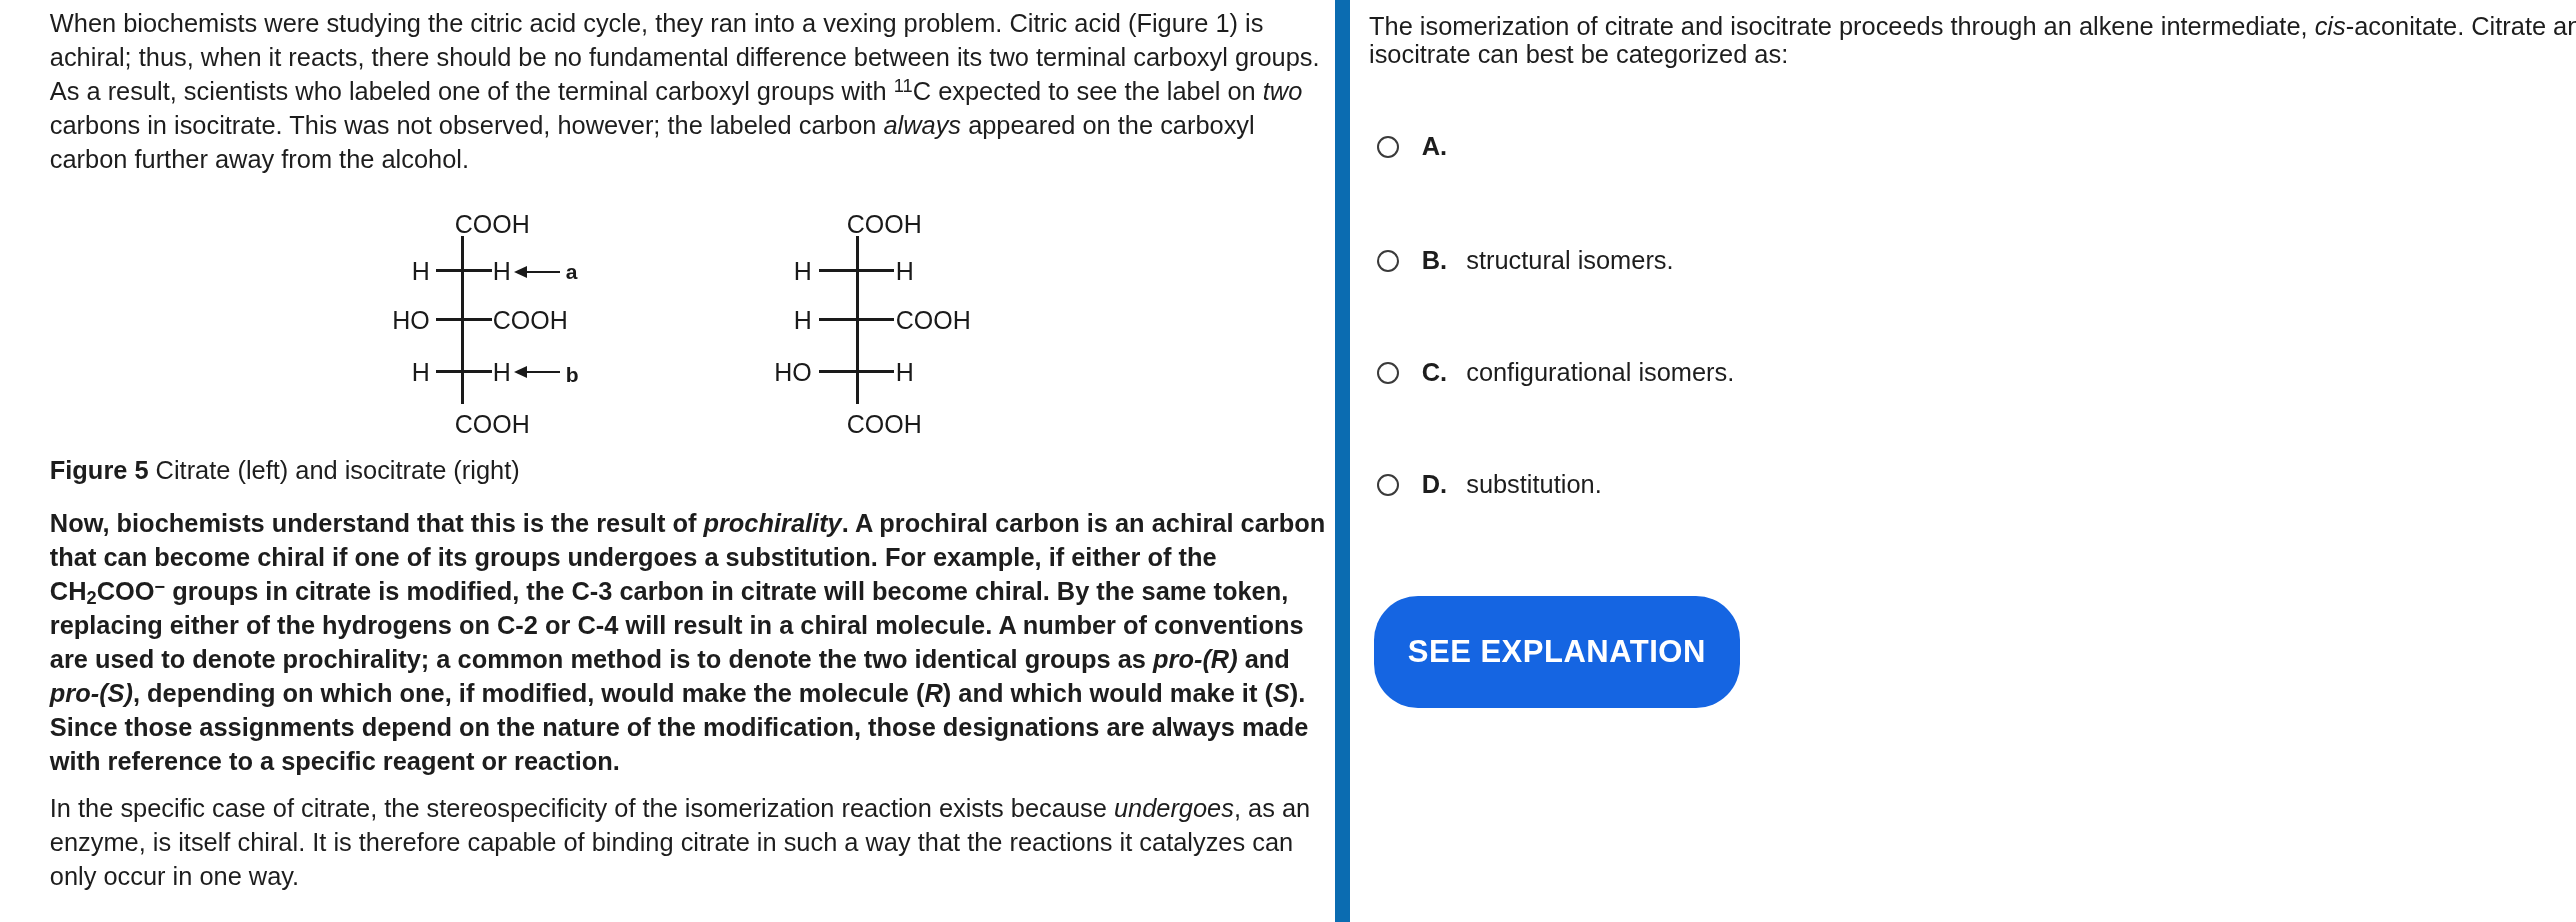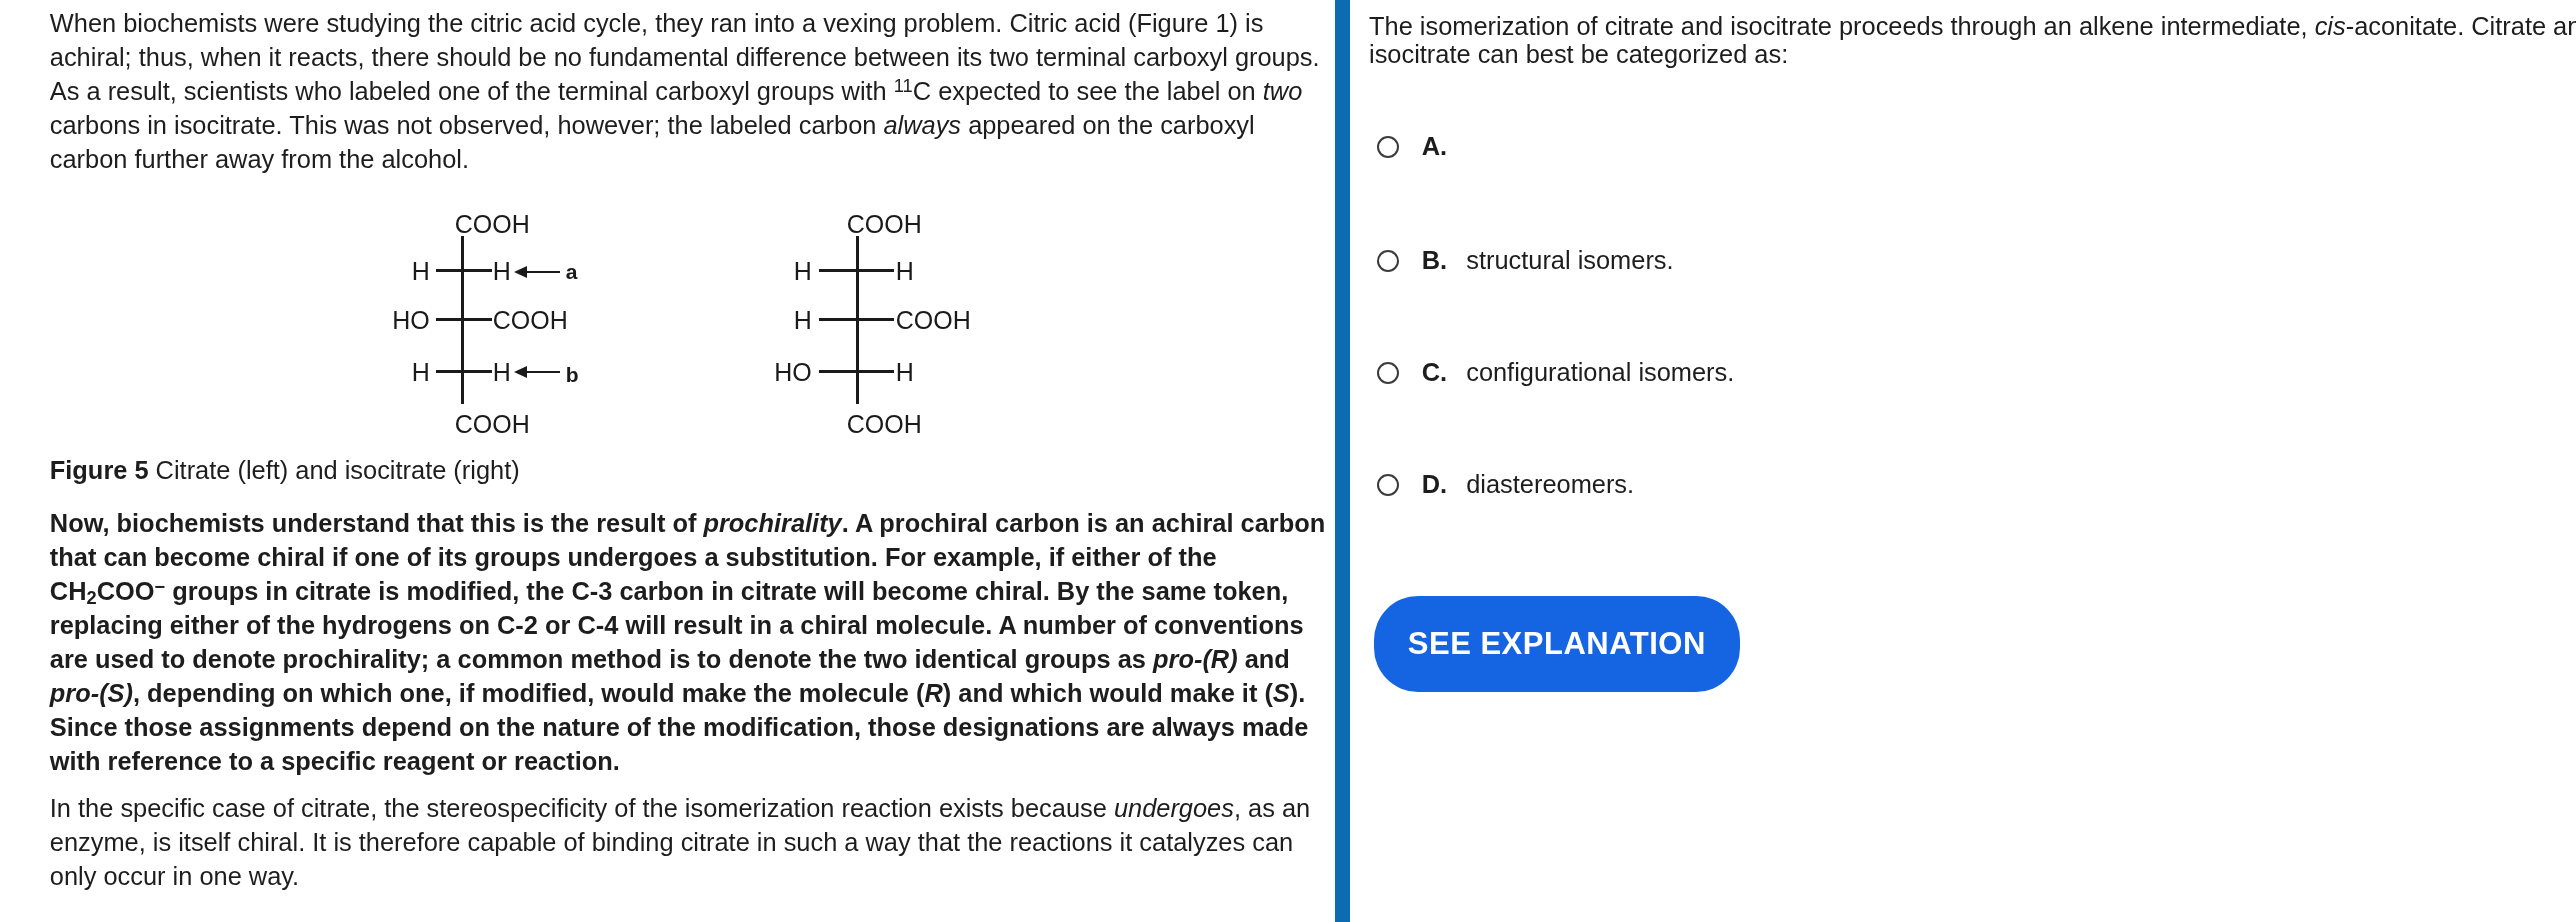"diastereomers." span { text: diastereomers -> substitution }
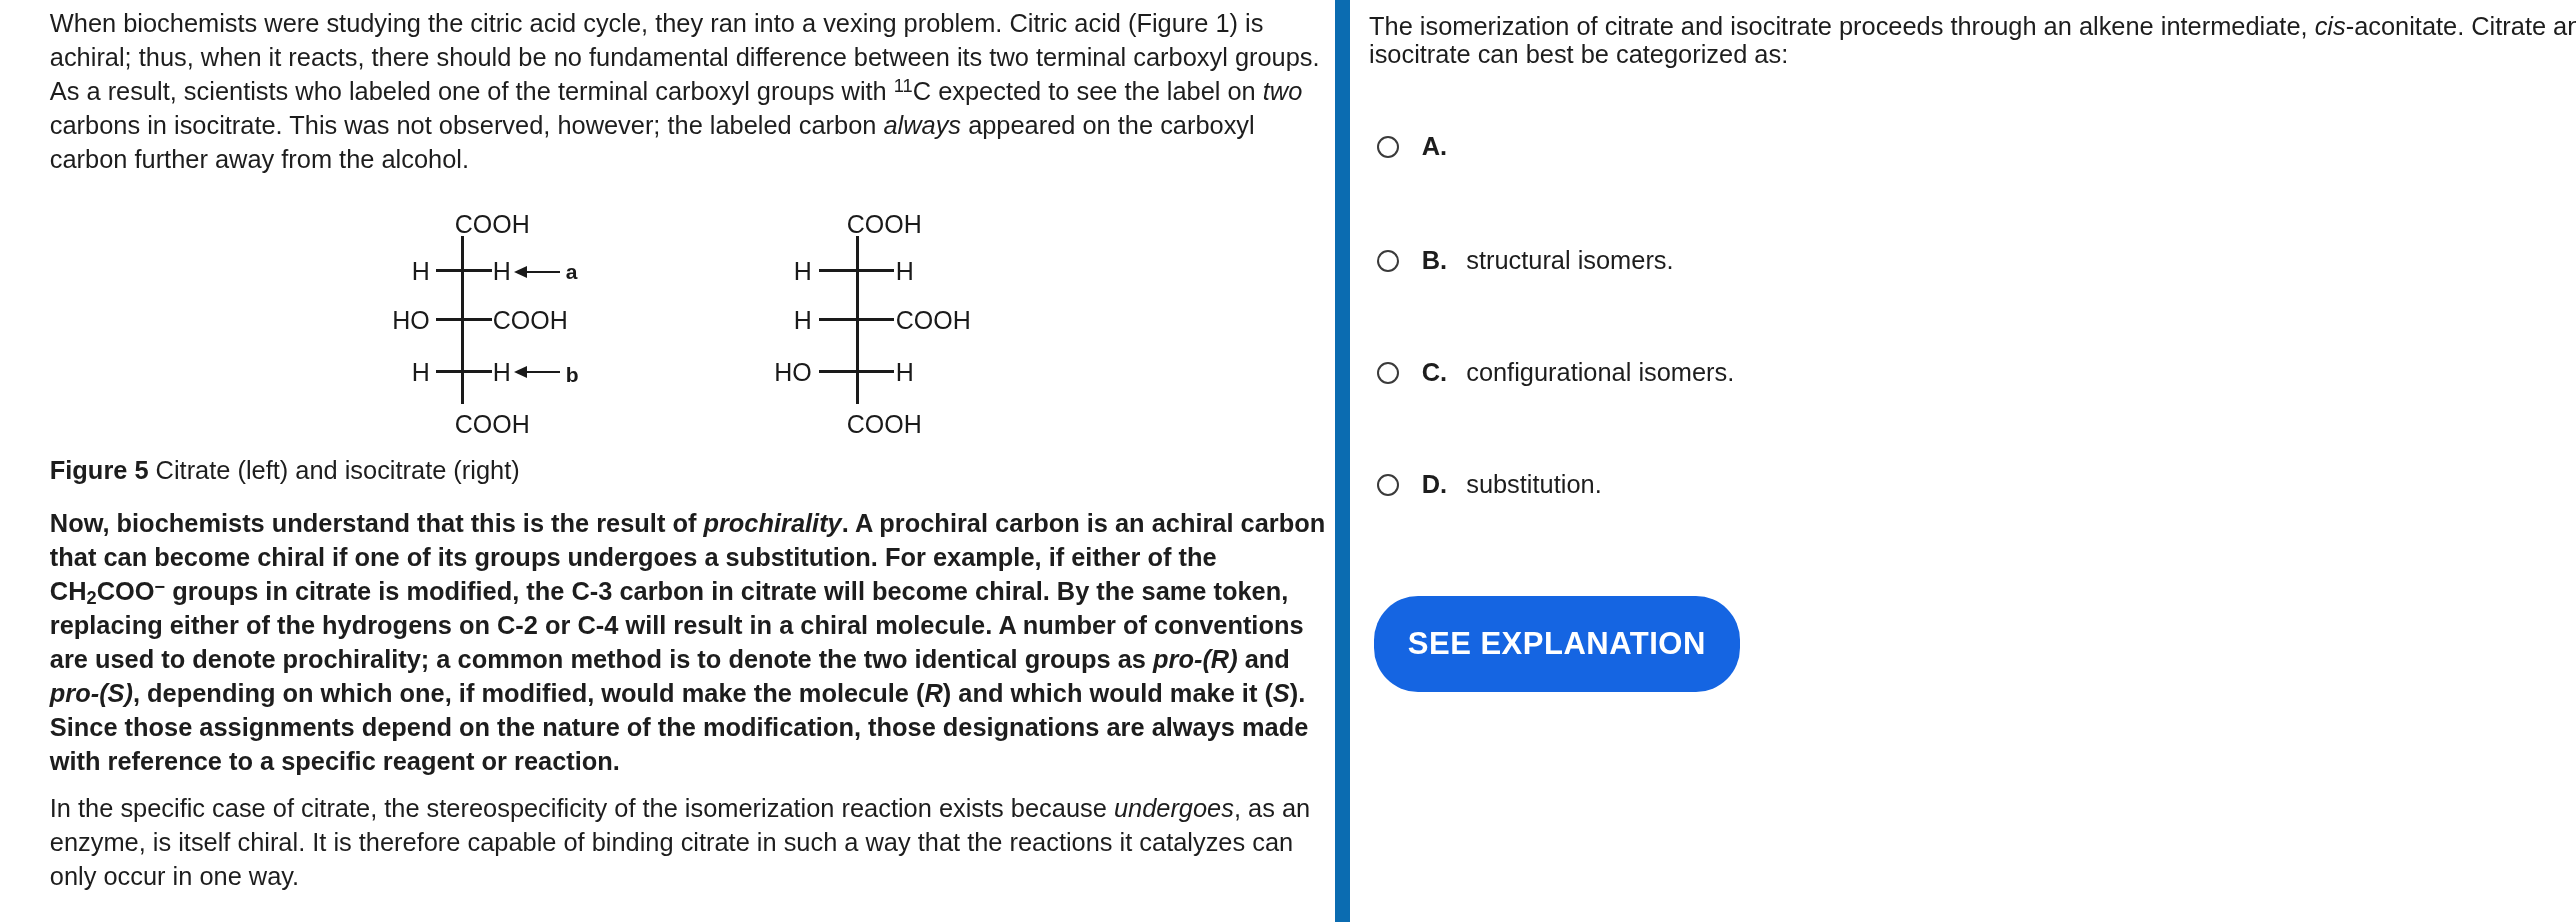"SEE EXPLANATION" .see-btn { height: 96px -> 112px }
